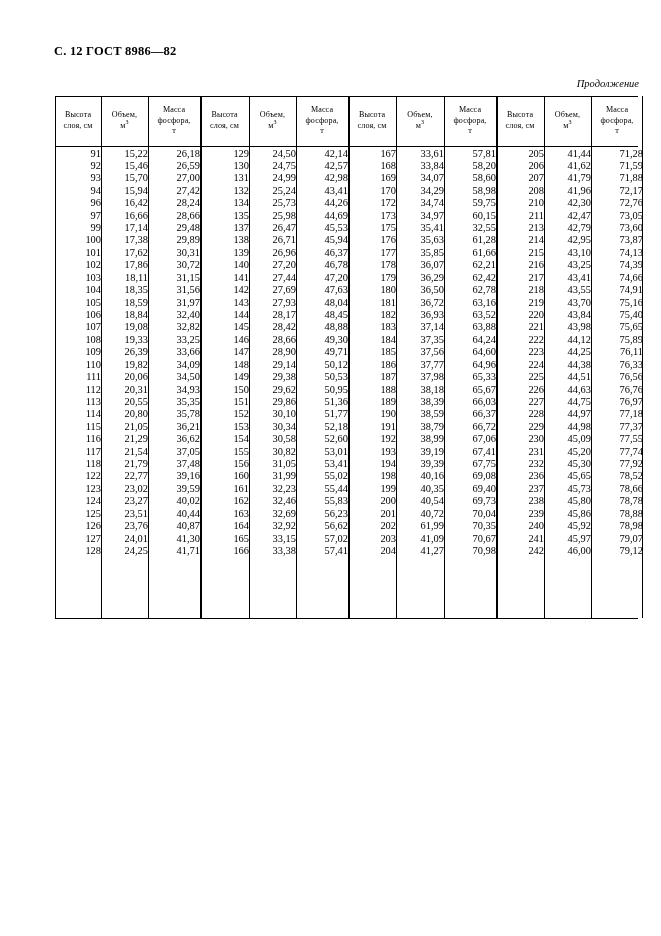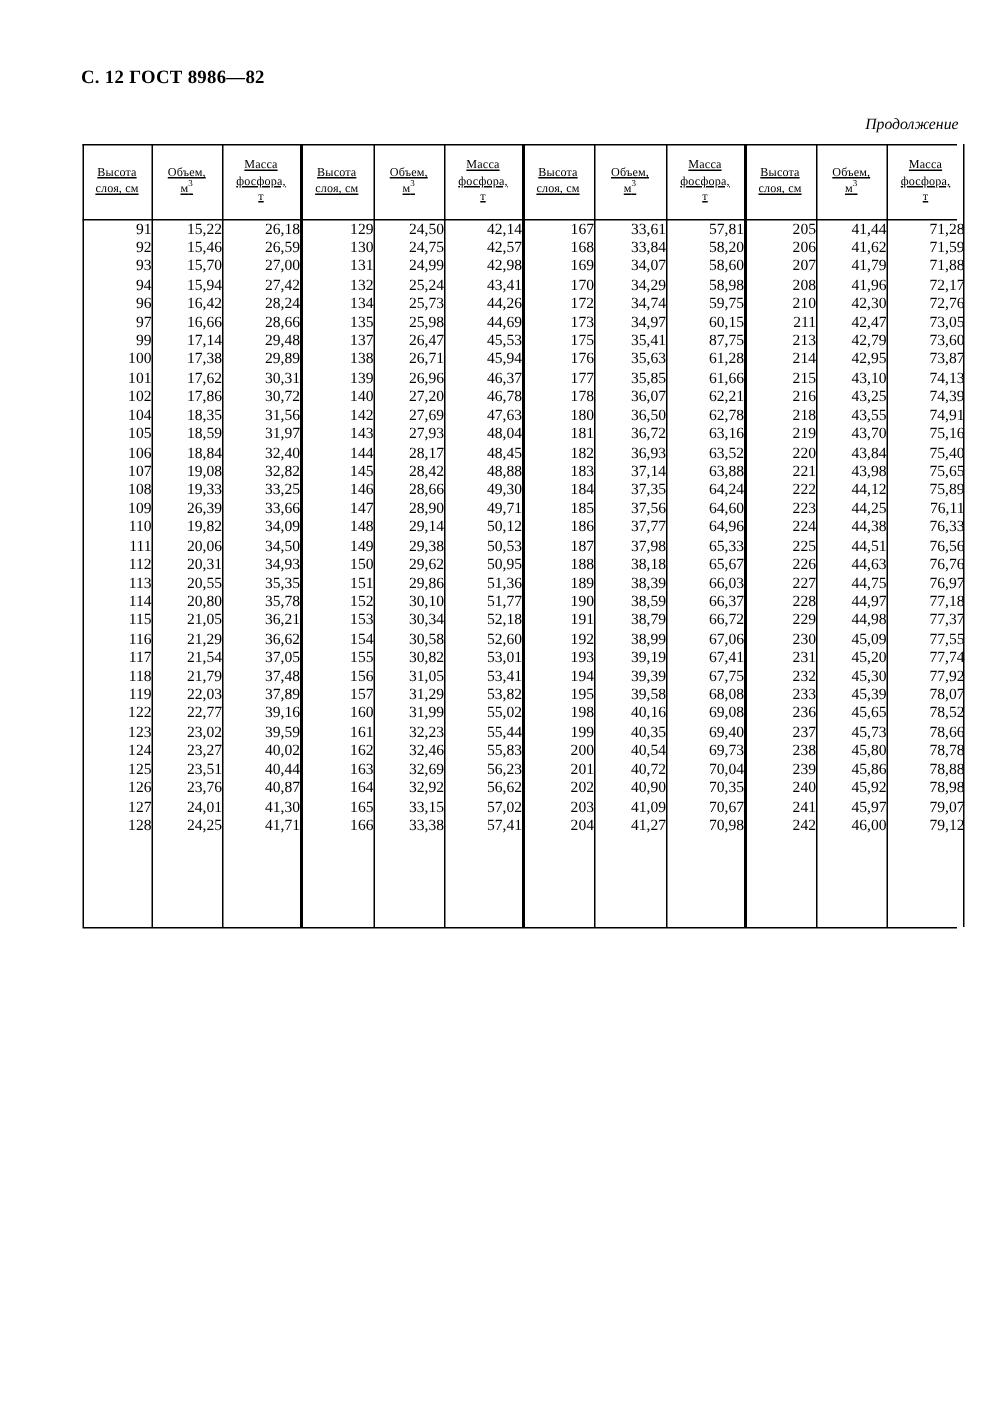"Высота" .hdr { text-decoration: underline -> none }
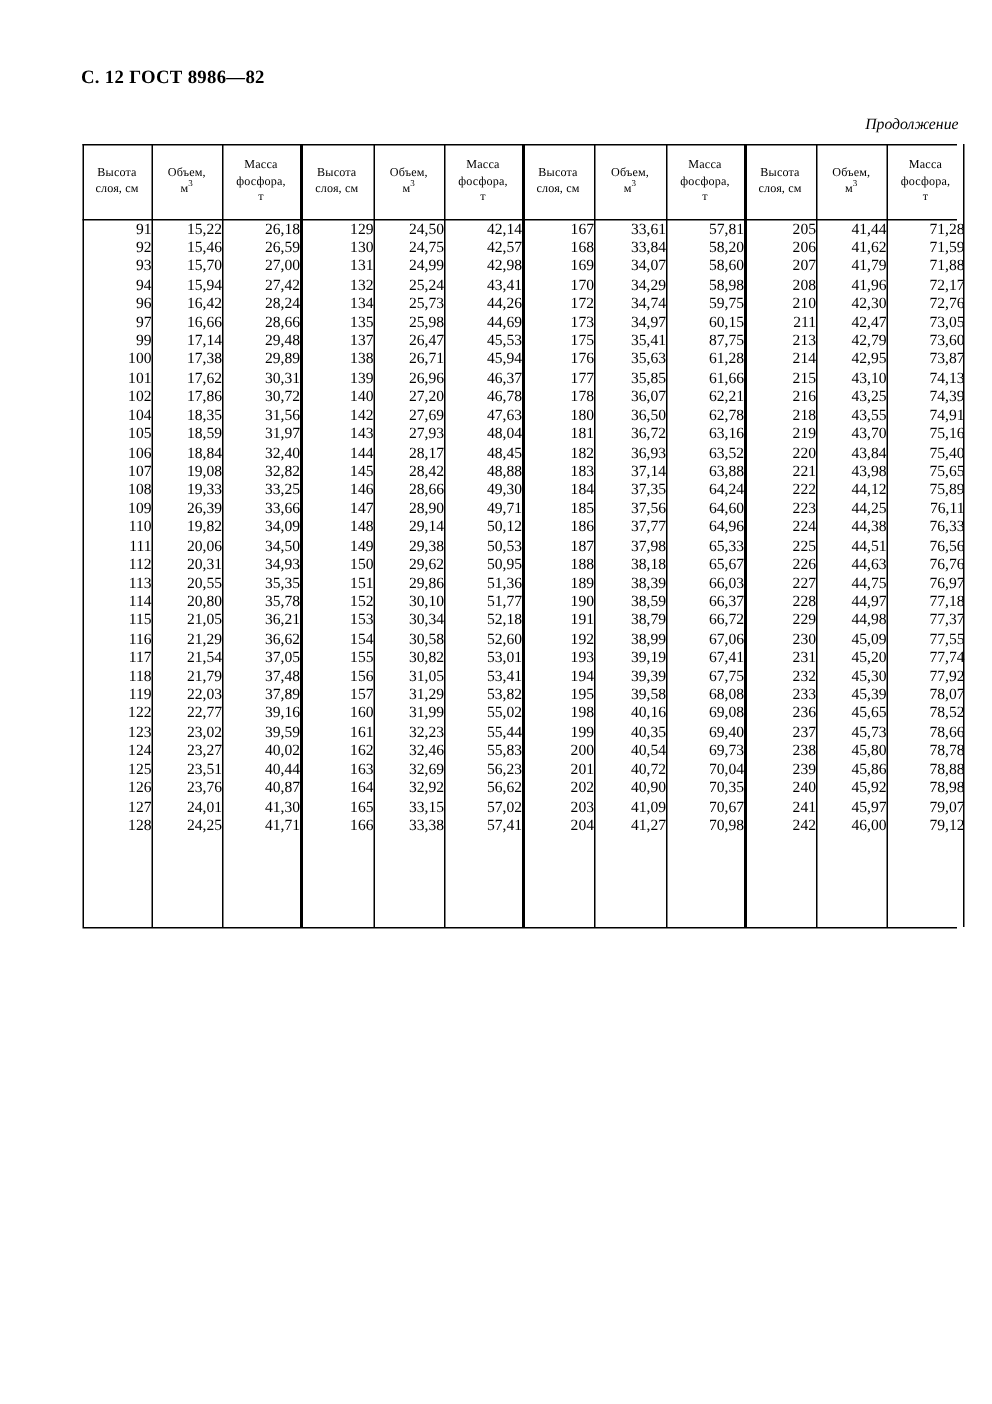"87,75" td { text: 87,75 -> 32,55 }
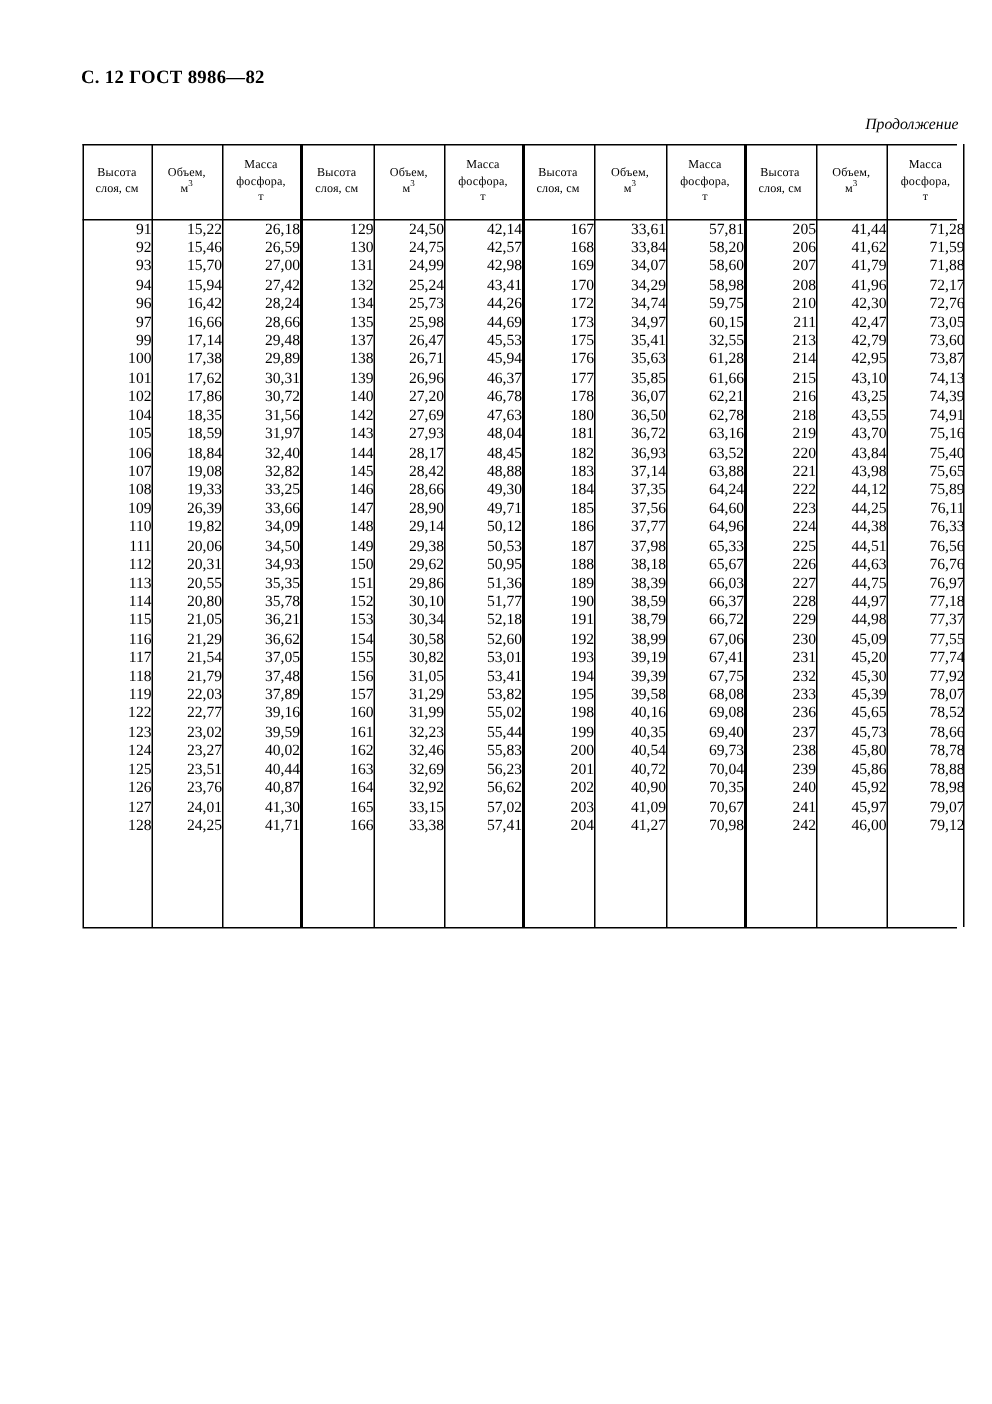"103" tr { html: none -> <tr> <td>103</td> <td>18,11</td> <td>31,15</td> <td>141</td> <td>27,44</td> <td>47,20</td> <td>179</td> <td>36,29</td> <td>62,42</td> <td>217</td> <td>43,41</td> <td>74,66</td> </tr> }
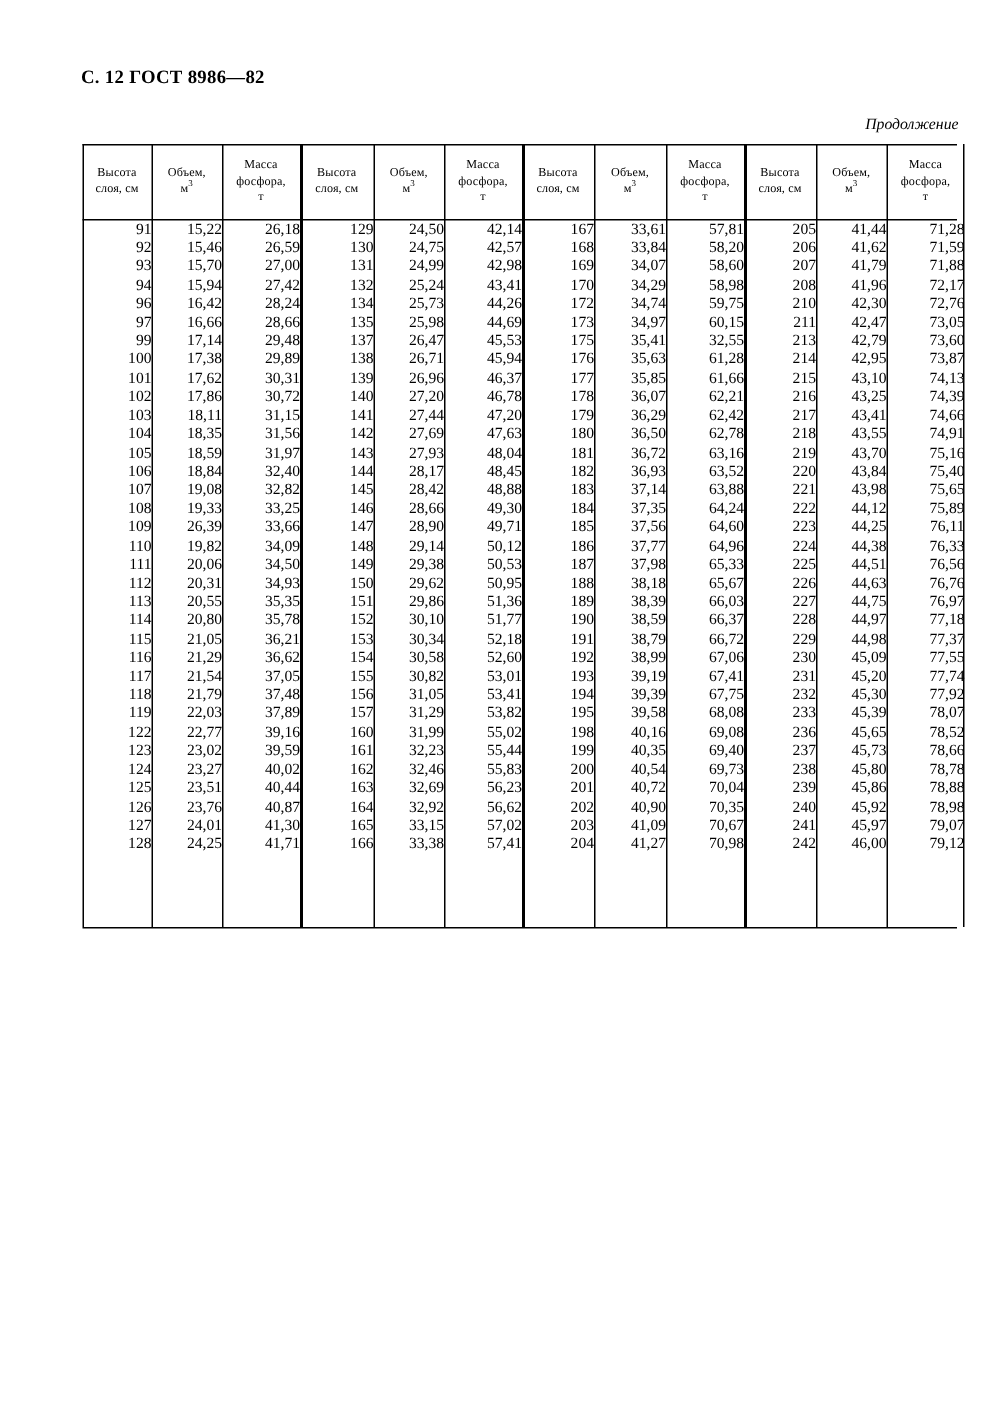"119" tr { html: <tr> <td>119</td> <td>22,03</td> <td>37,89</td> <td>157</td> <td>31,29</td> <td>53,82</td> <td>195</td> <td>39,58</td> <td>68,08</td> <td>233</td> <td>45,39</td> <td>78,07</td> </tr> -> none }
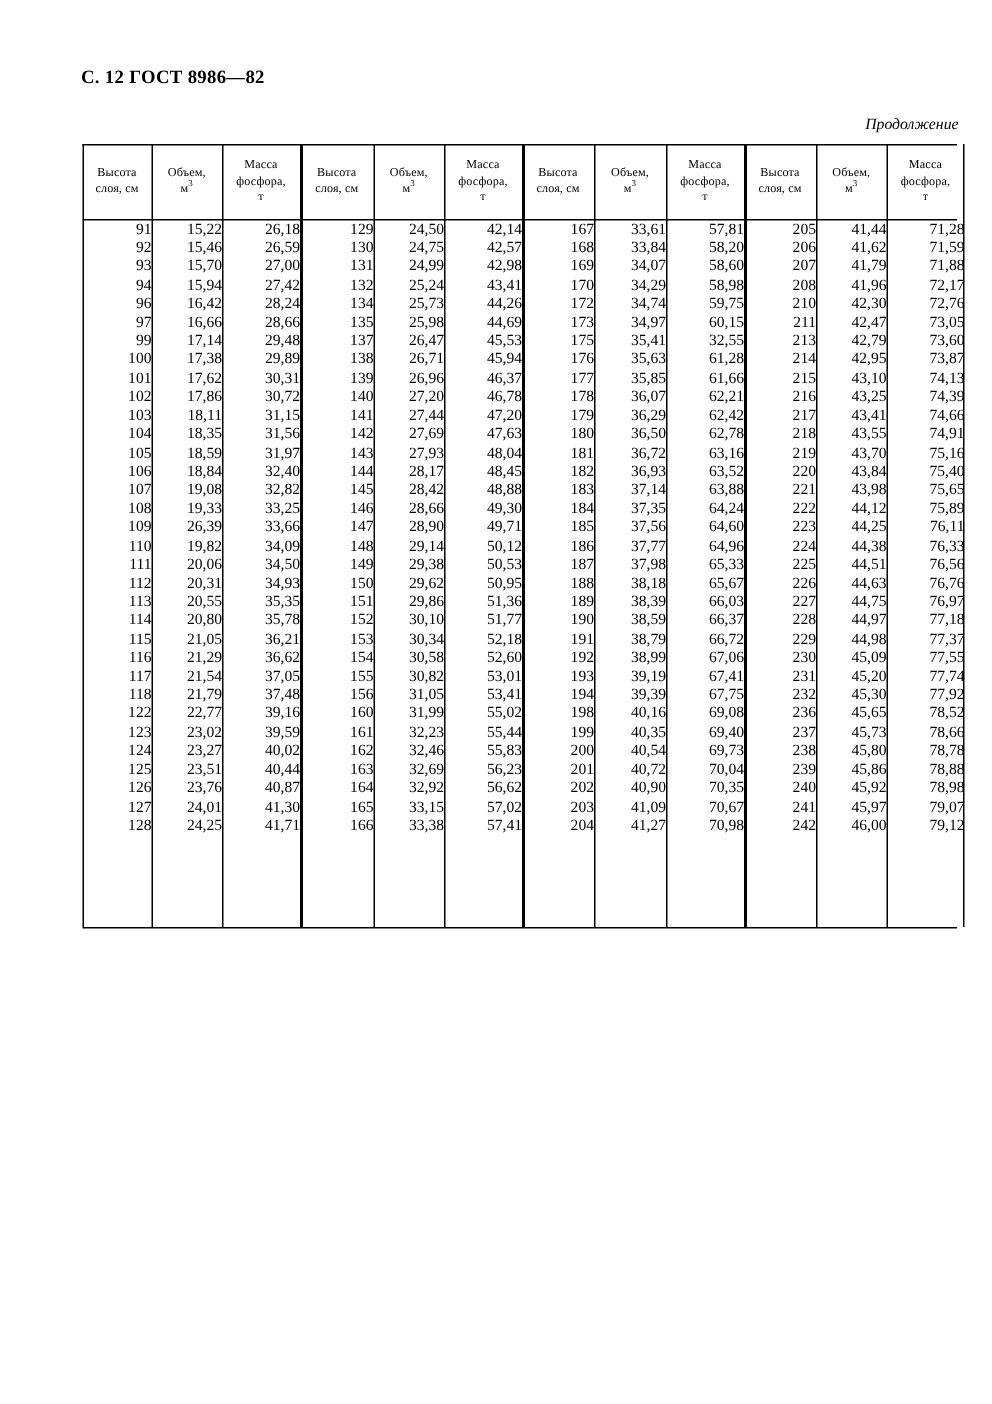"40,90" td { text: 40,90 -> 61,99 }
